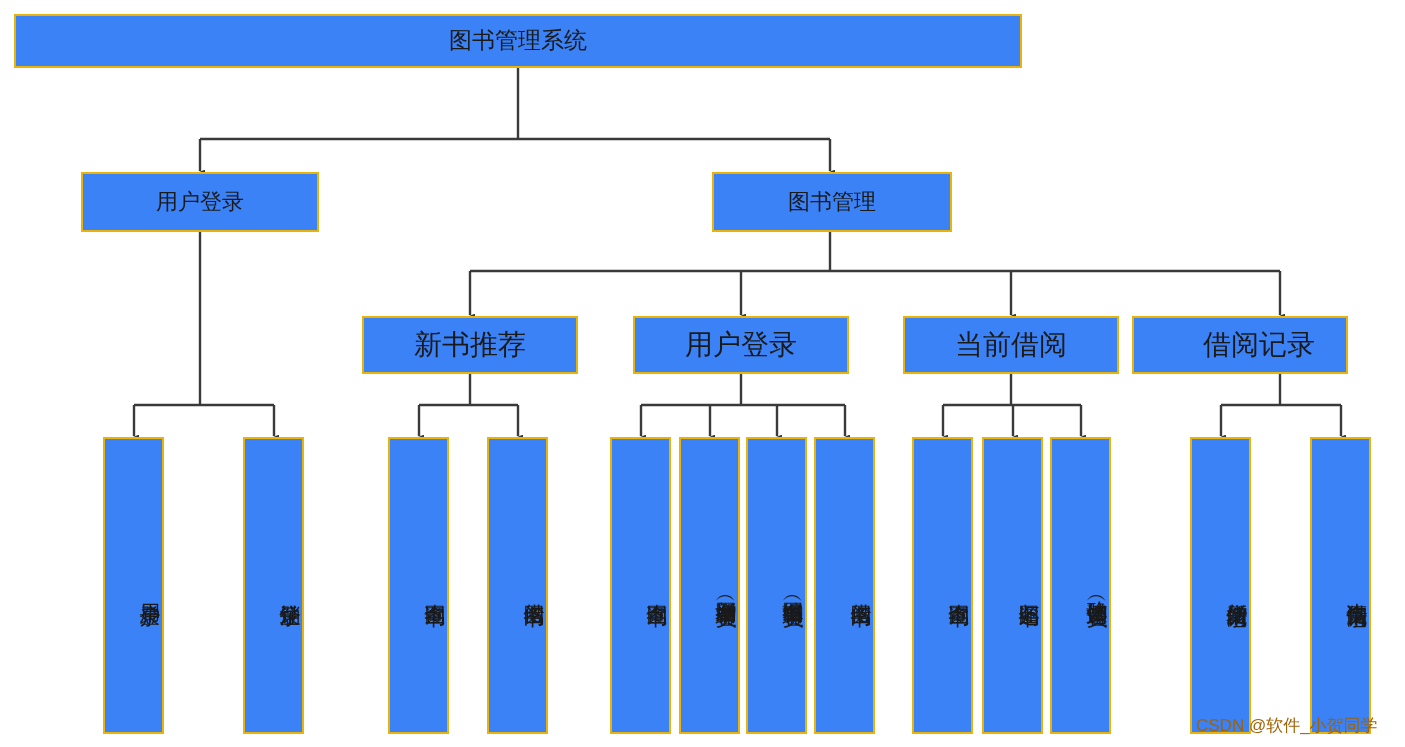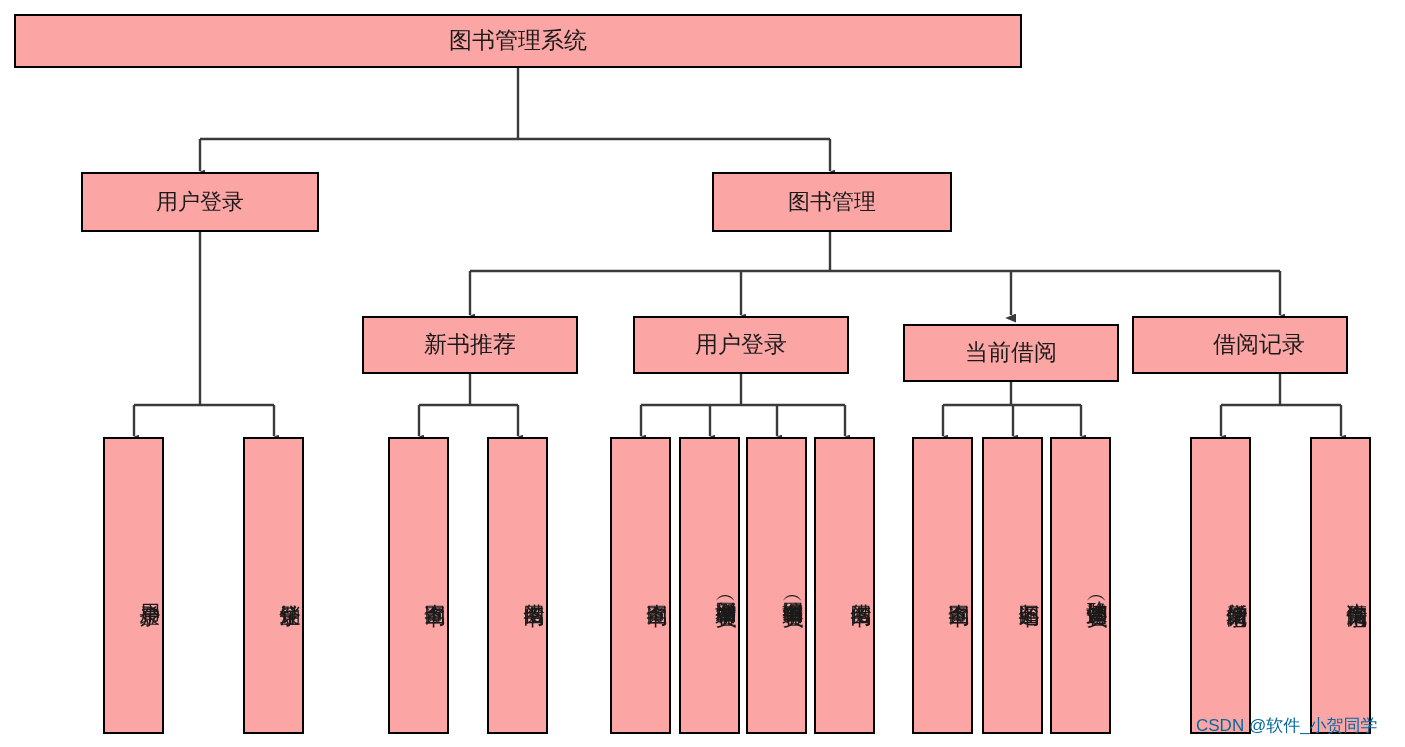"图书管理系统" .node { background: #fca5a5 -> #3b82f6; border: 2px solid #000000 -> 2px solid #eab308 }
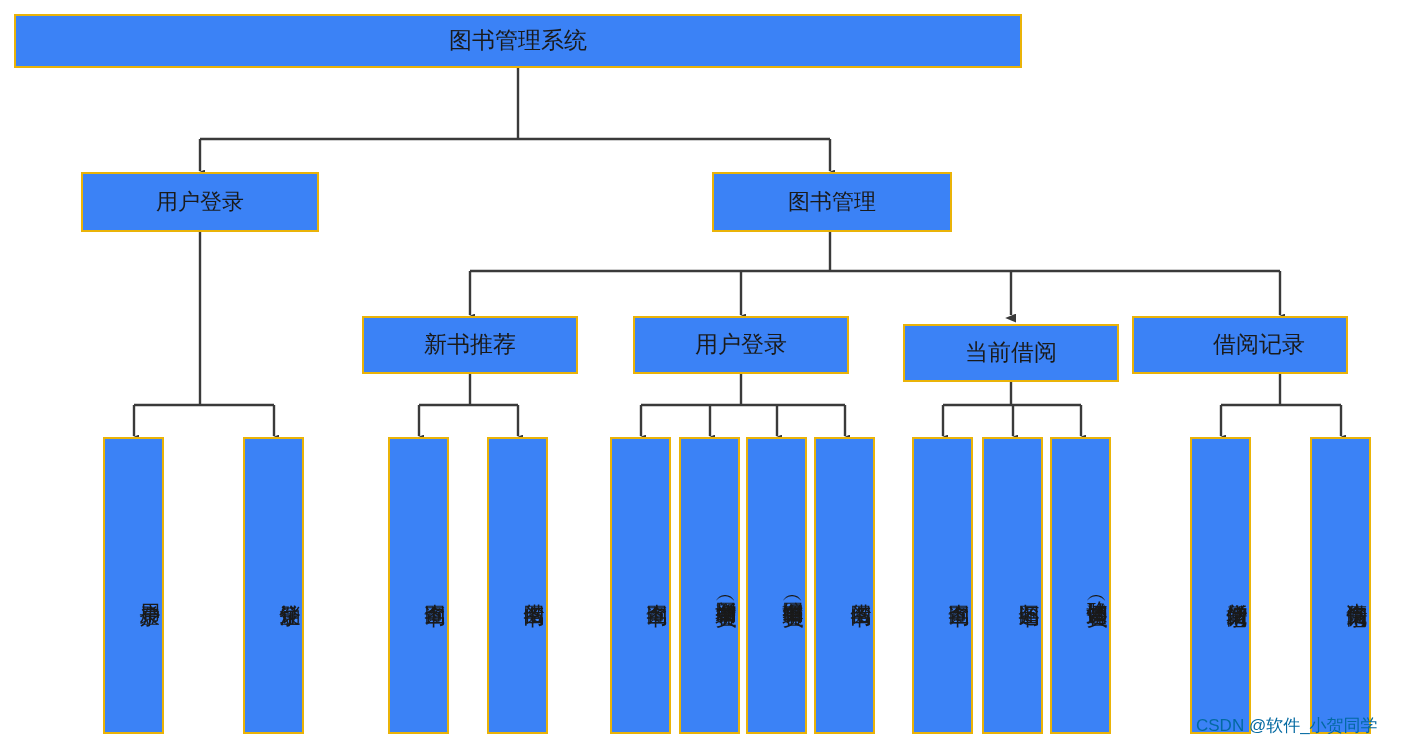"新书推荐" .node.level-2 { font-size: 23px -> 28px }
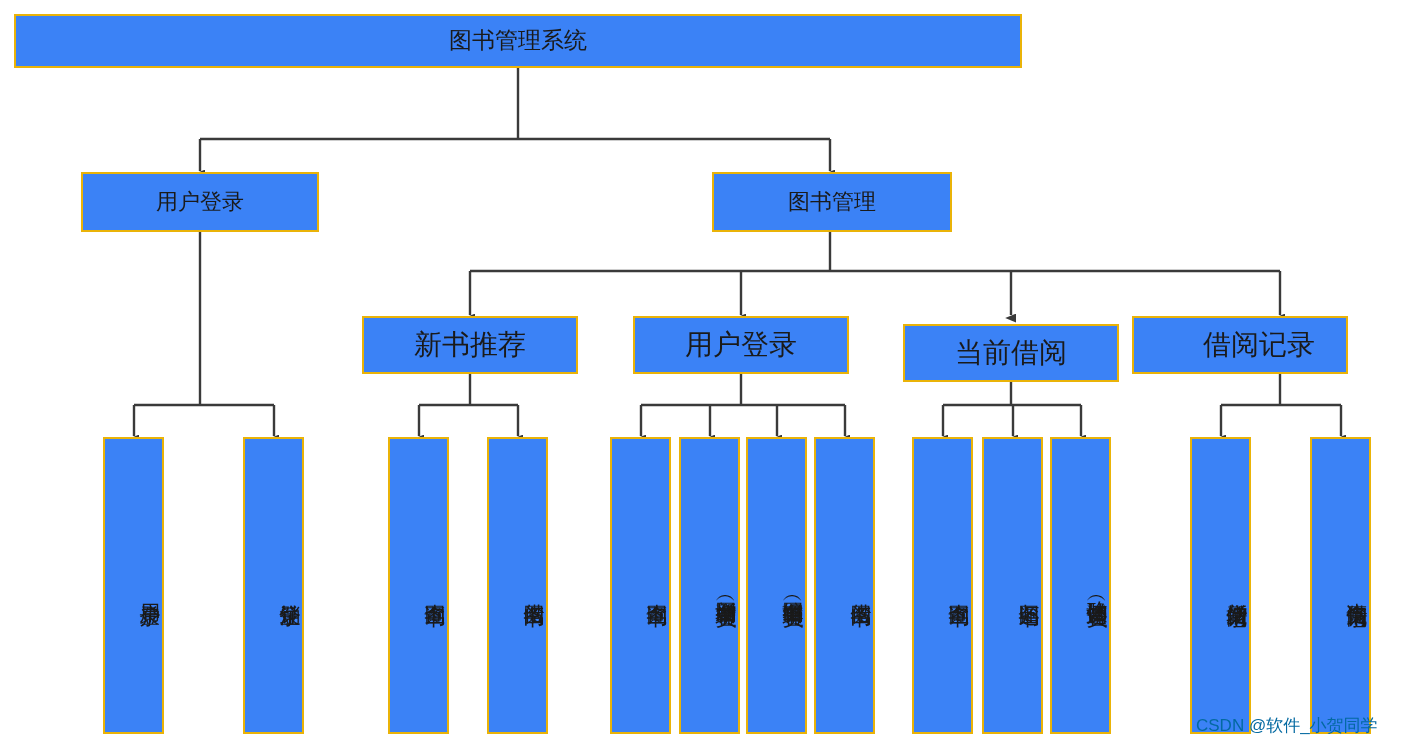"当前借阅" div.node { margin-top: 8px -> none }
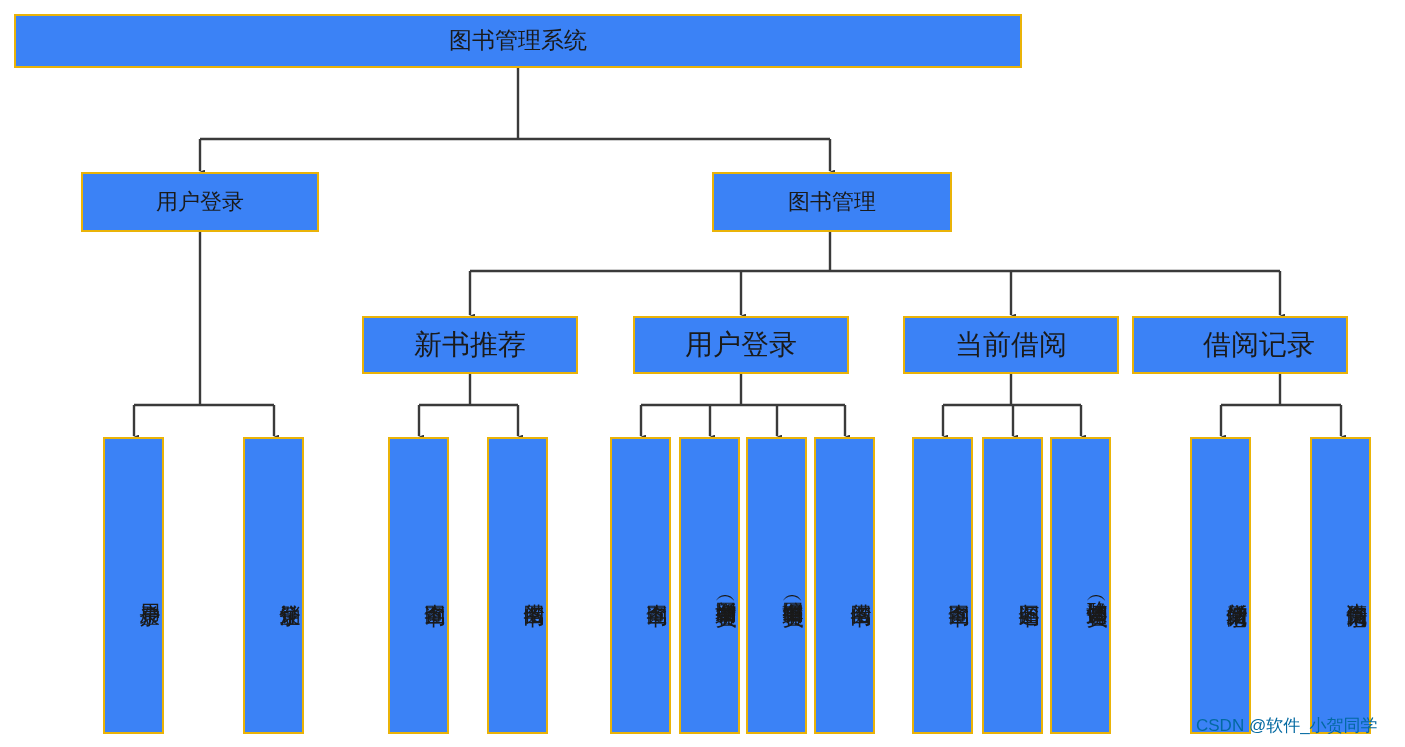"CSDN @软件_小贺同学" .watermark { color: #0369a1 -> #a16207 }
